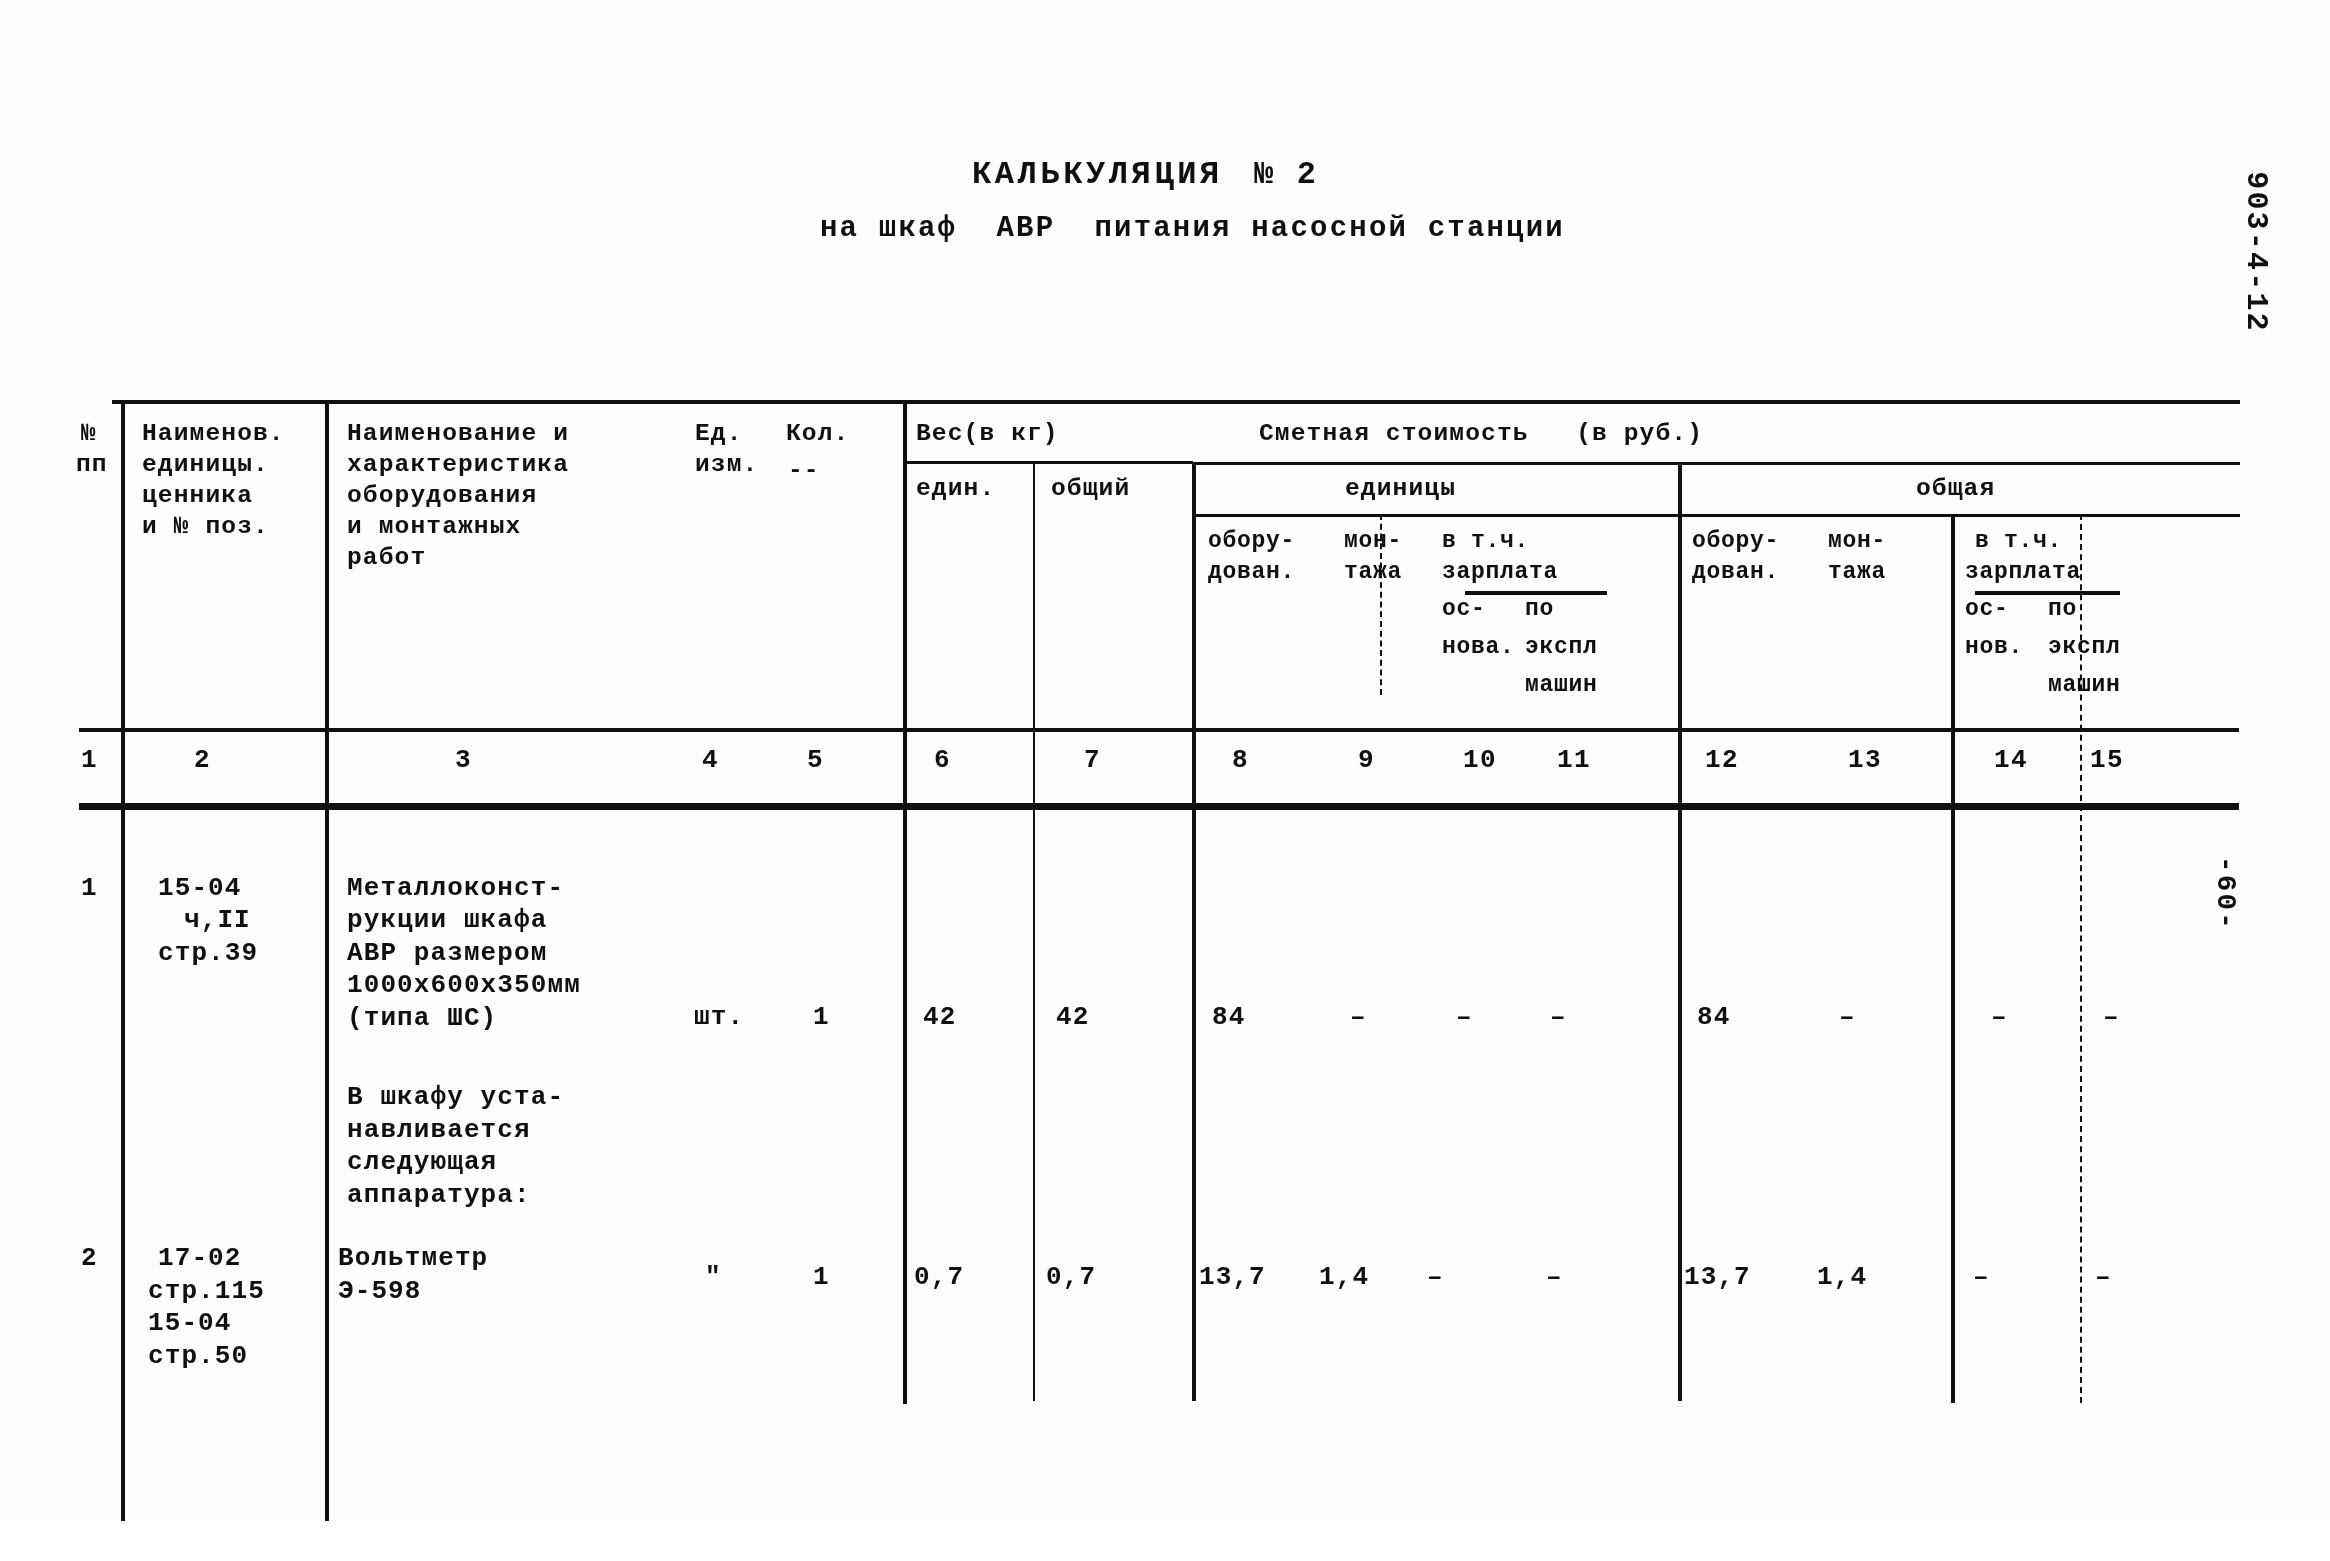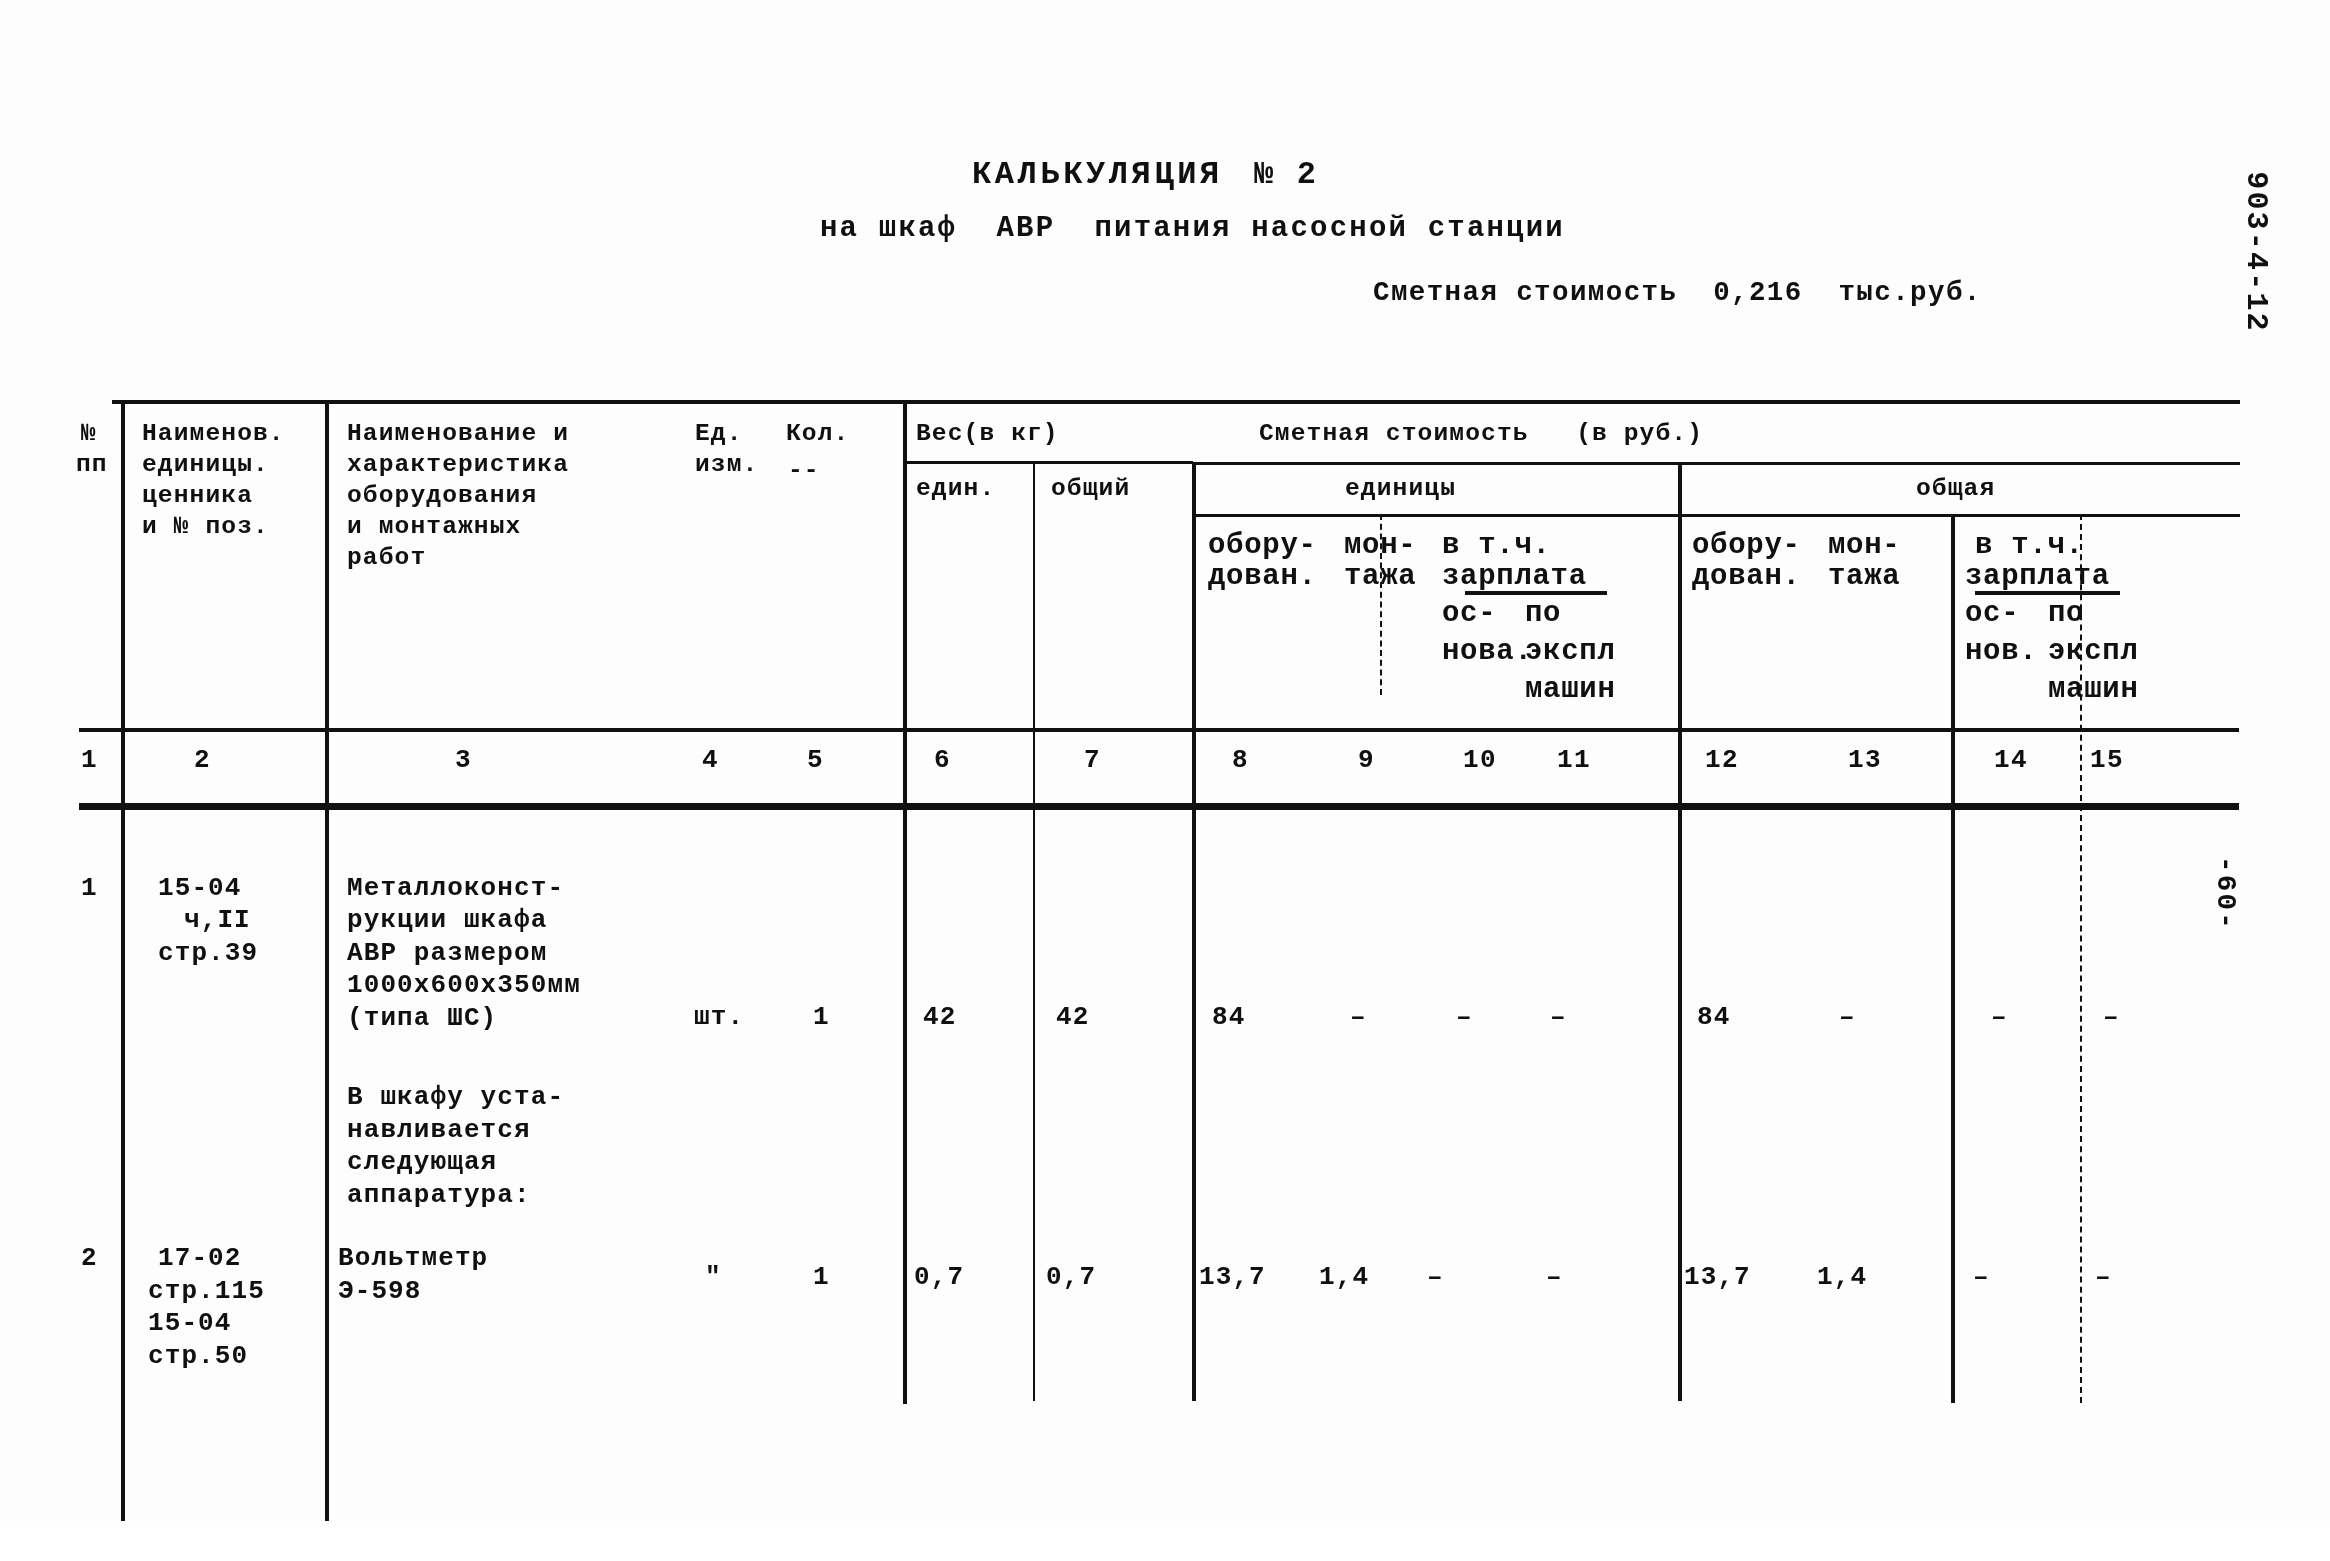"Сметная стоимость 0,216 тыс.руб." div.t { html: <div>Сметная стоимость 0,216 тыс.руб.</div> -> none }
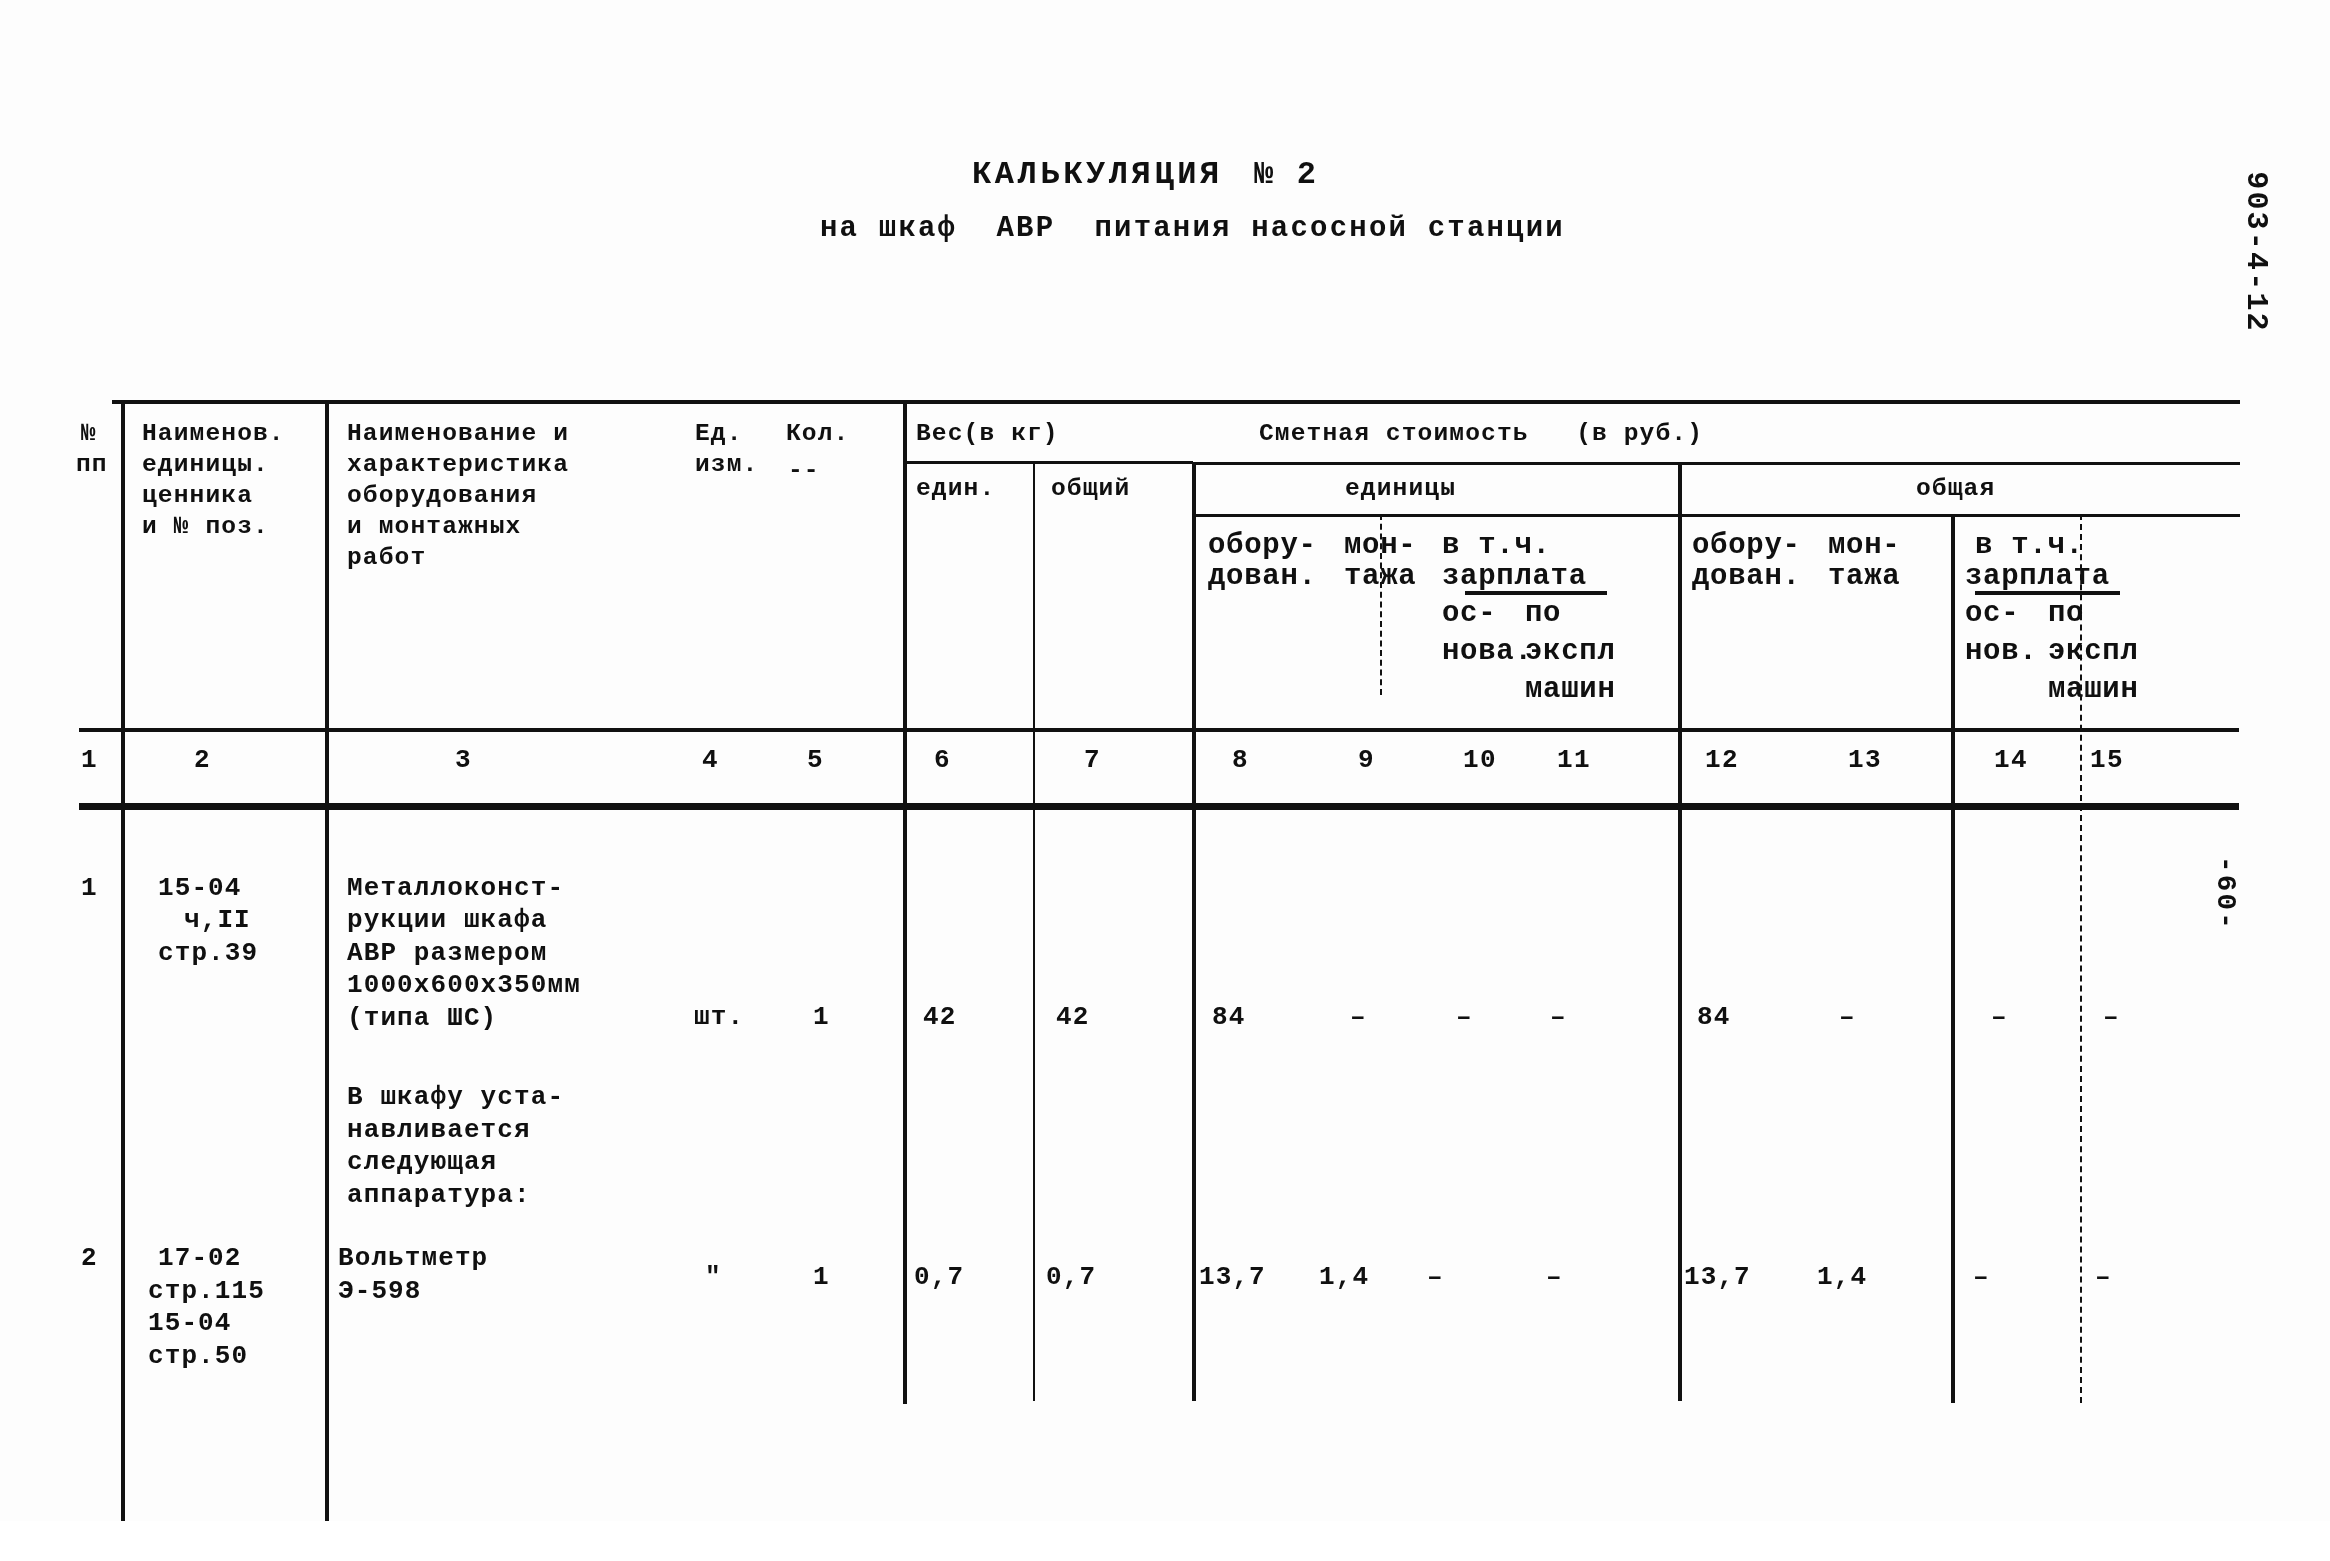"обору-" .hc-sm { font-size: 29px -> 23px }
